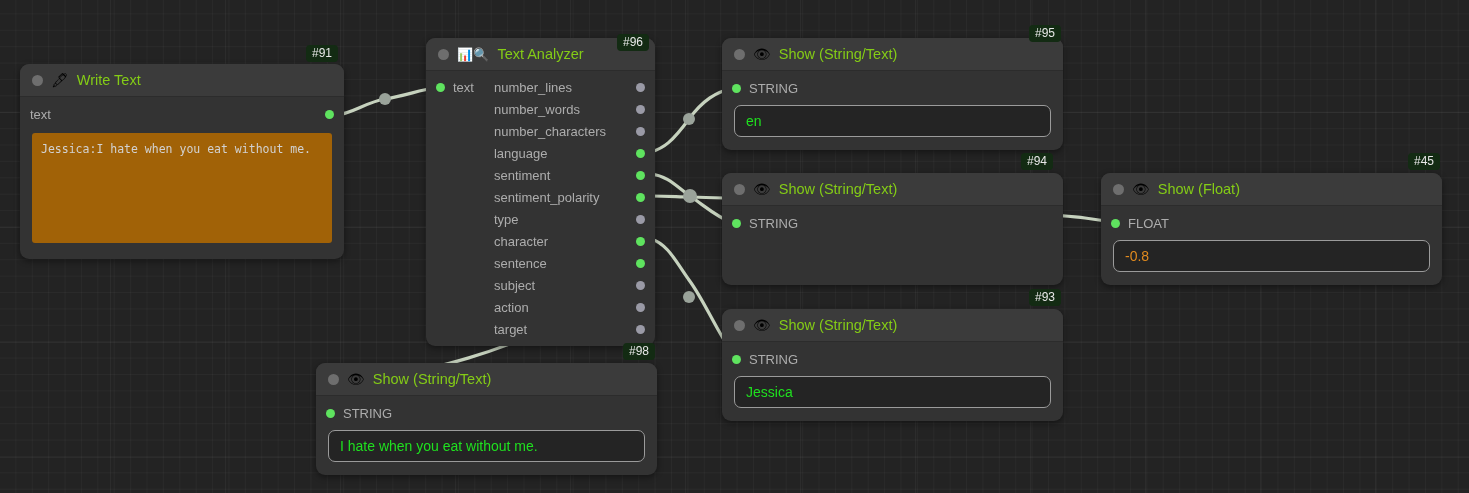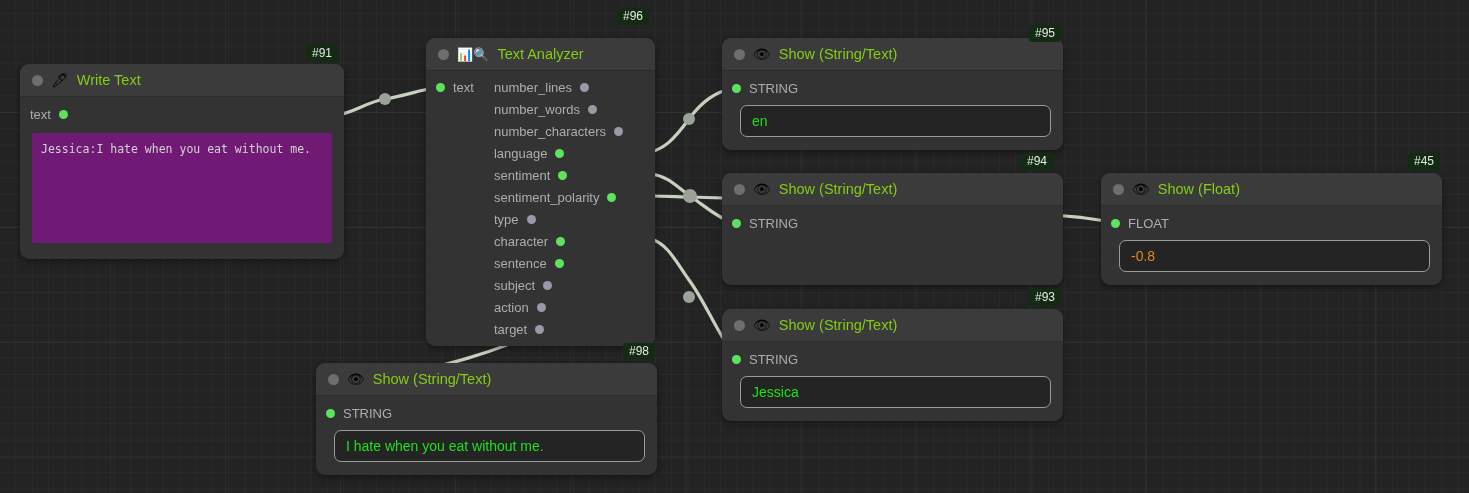"#96" div.badge { top: 8px -> 34px }
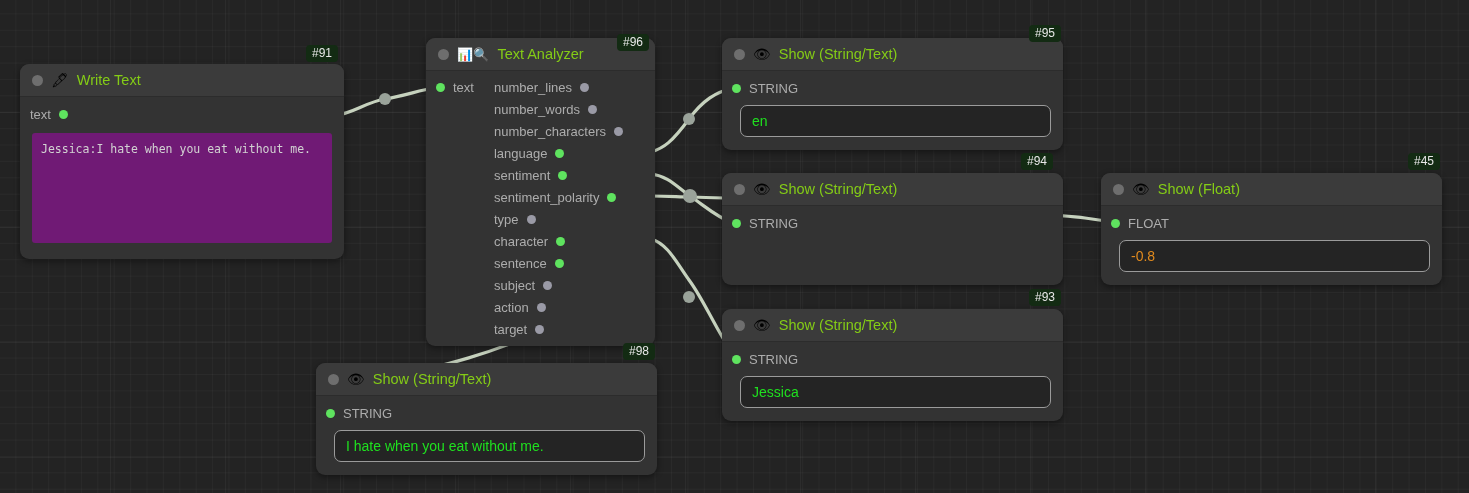"number_lines" .prow { justify-content: flex-start -> space-between }
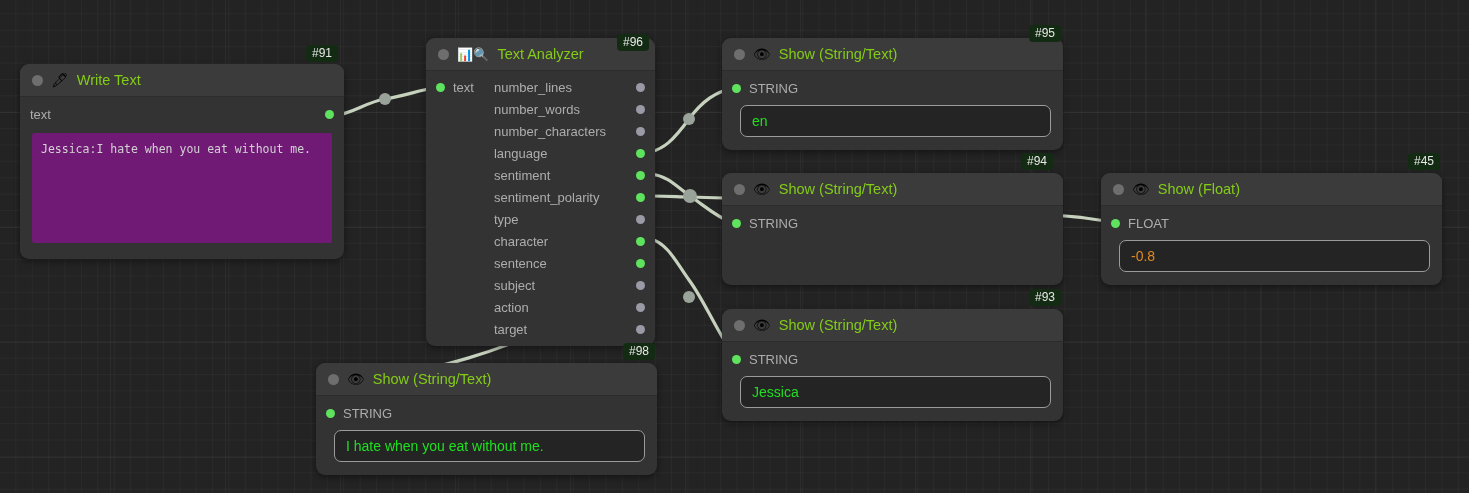"en" .val-wrap { margin-left: 6px -> none }
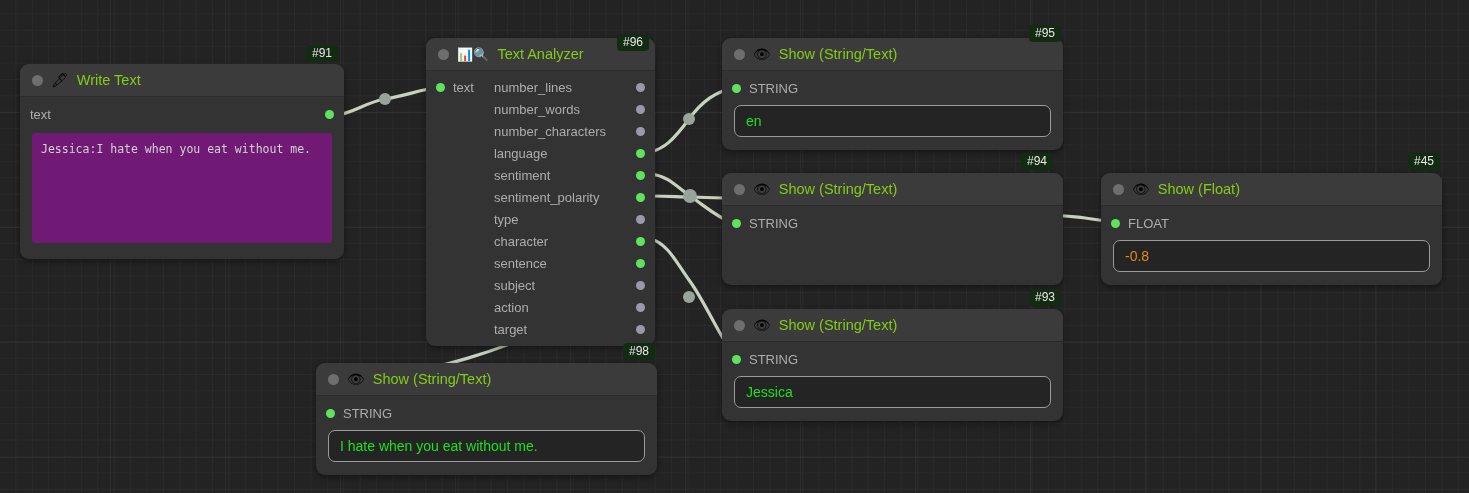"Jessica:I hate when you eat" .ta { background: #701a75 -> #a16207 }
